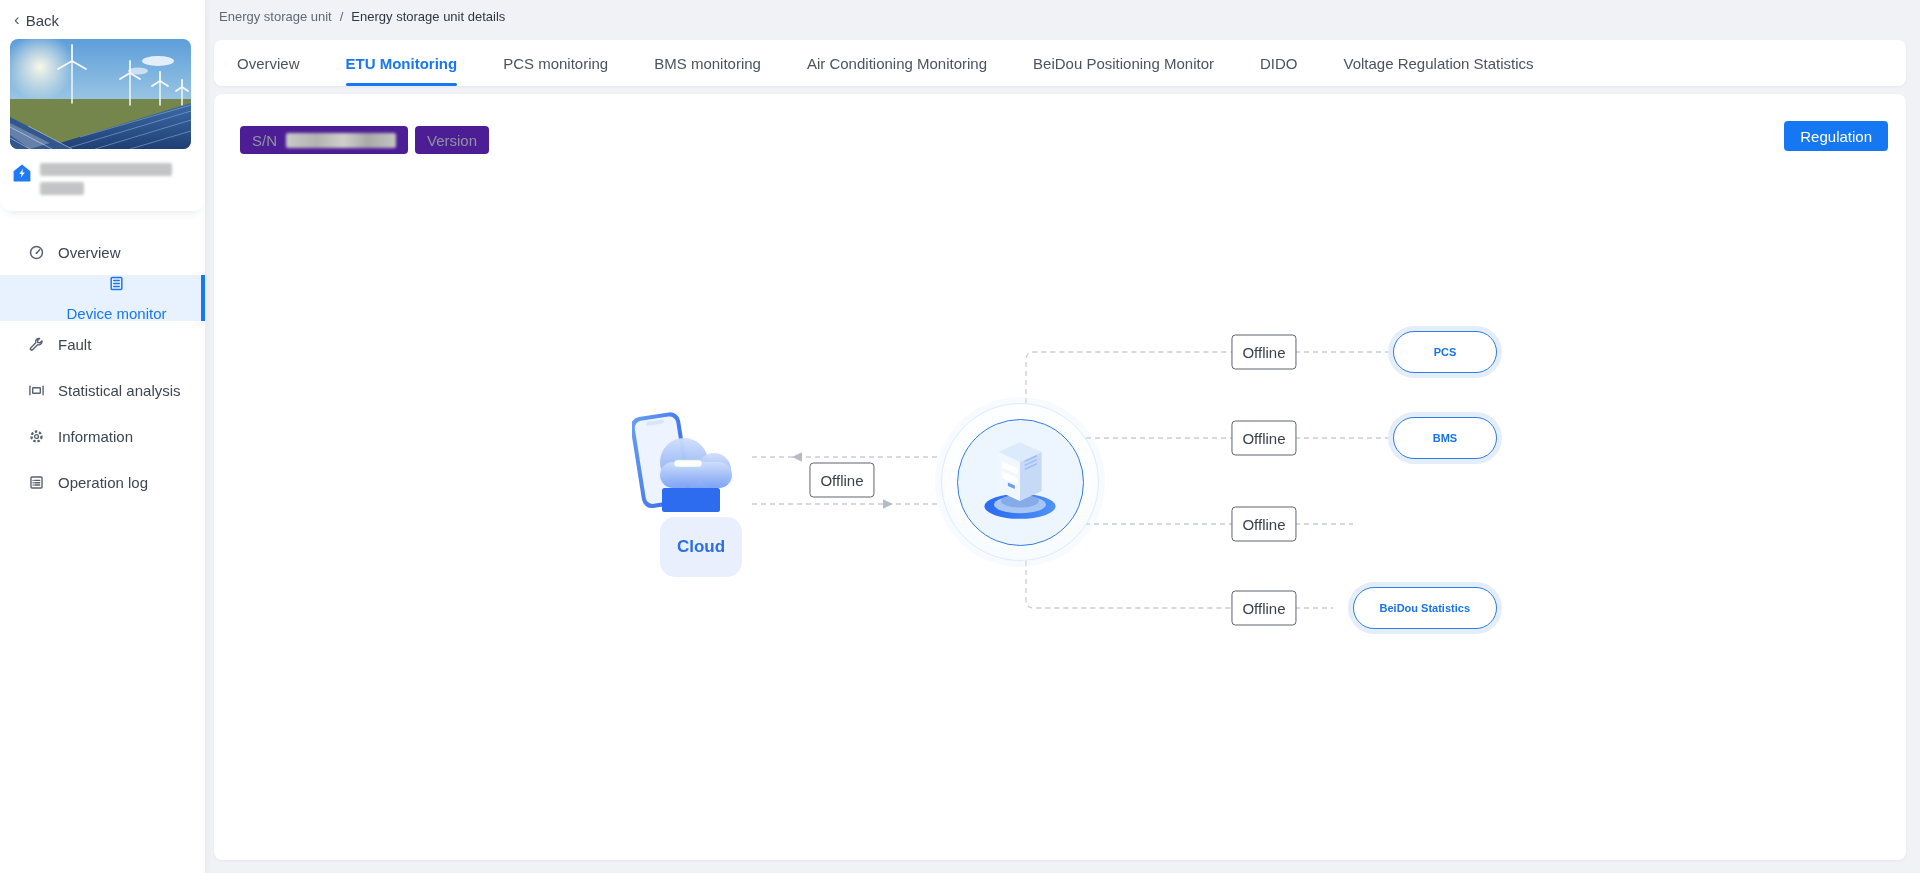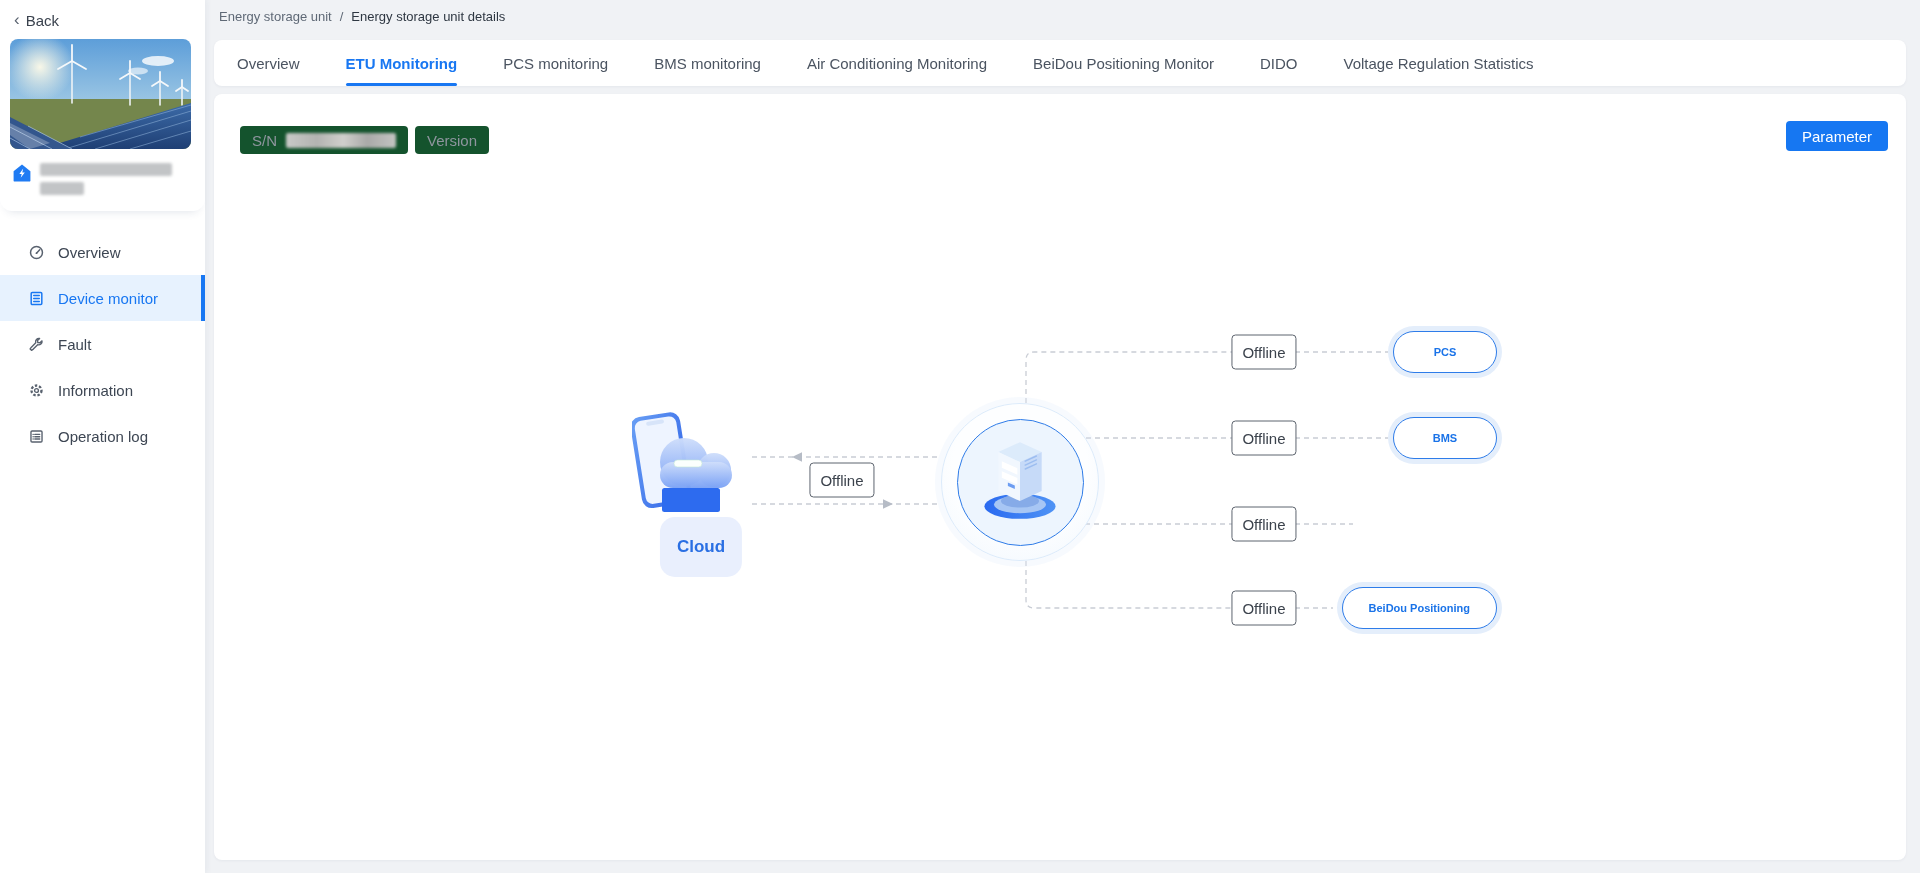"S/N" .meta-badge { background: #14532d -> #4c1d95 }
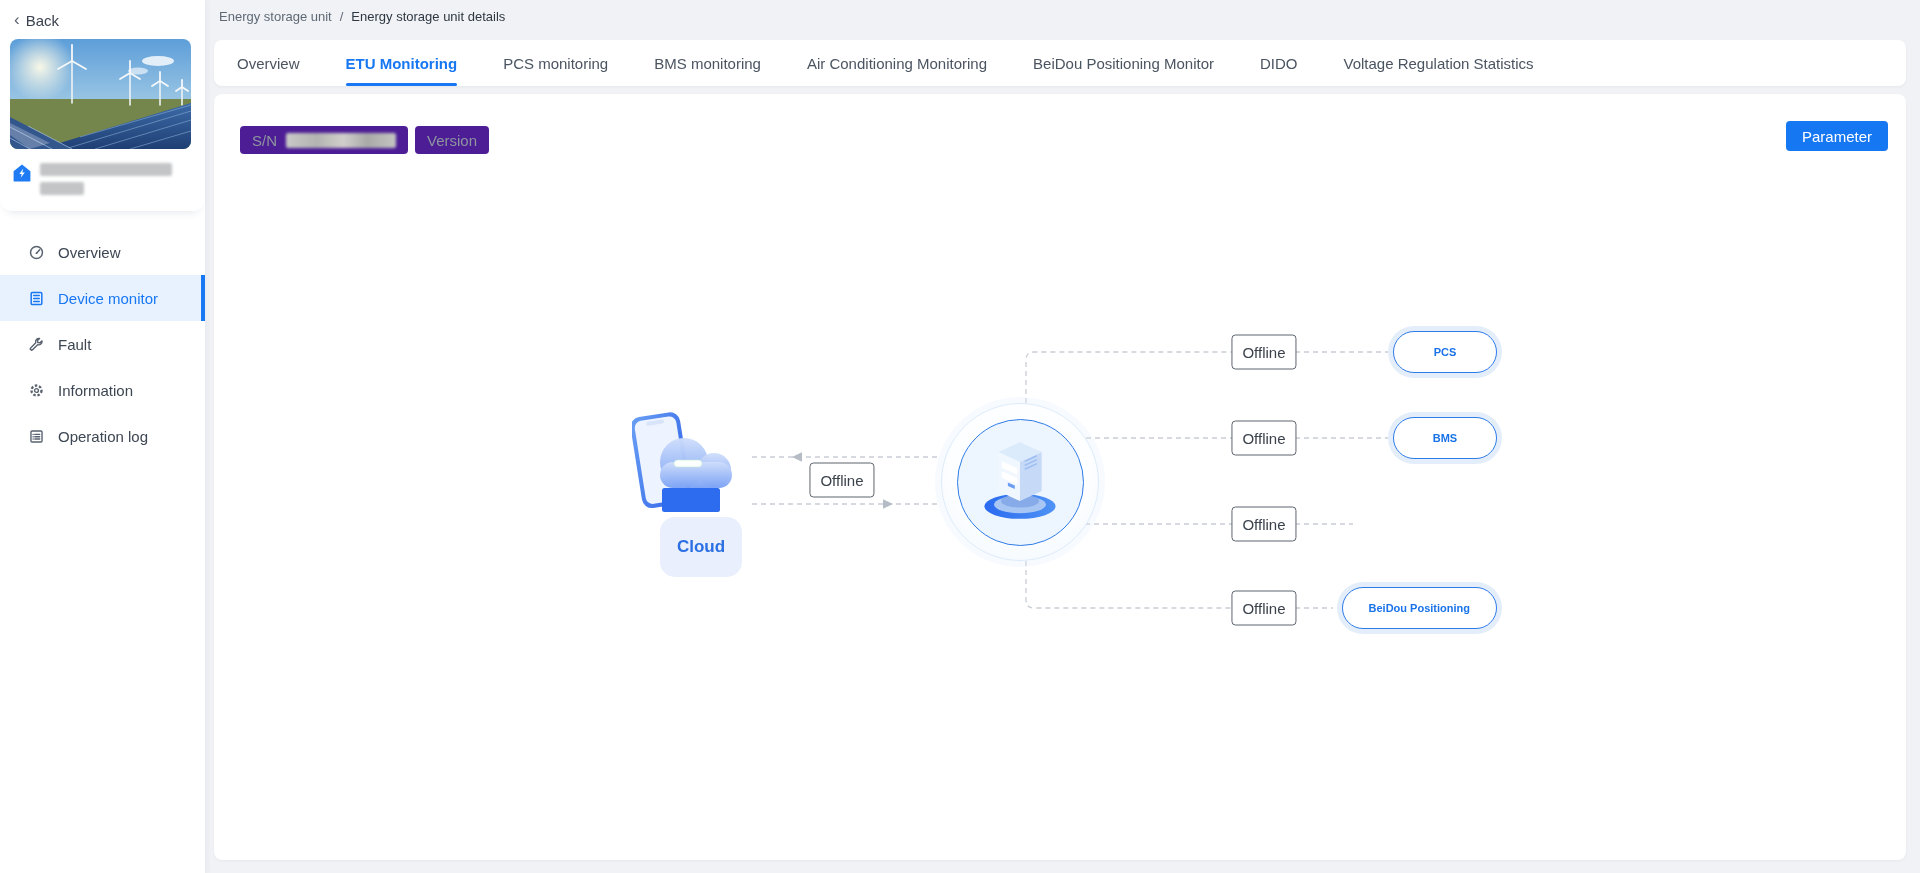"Parameter" button.parameter-btn { text: Parameter -> Regulation }
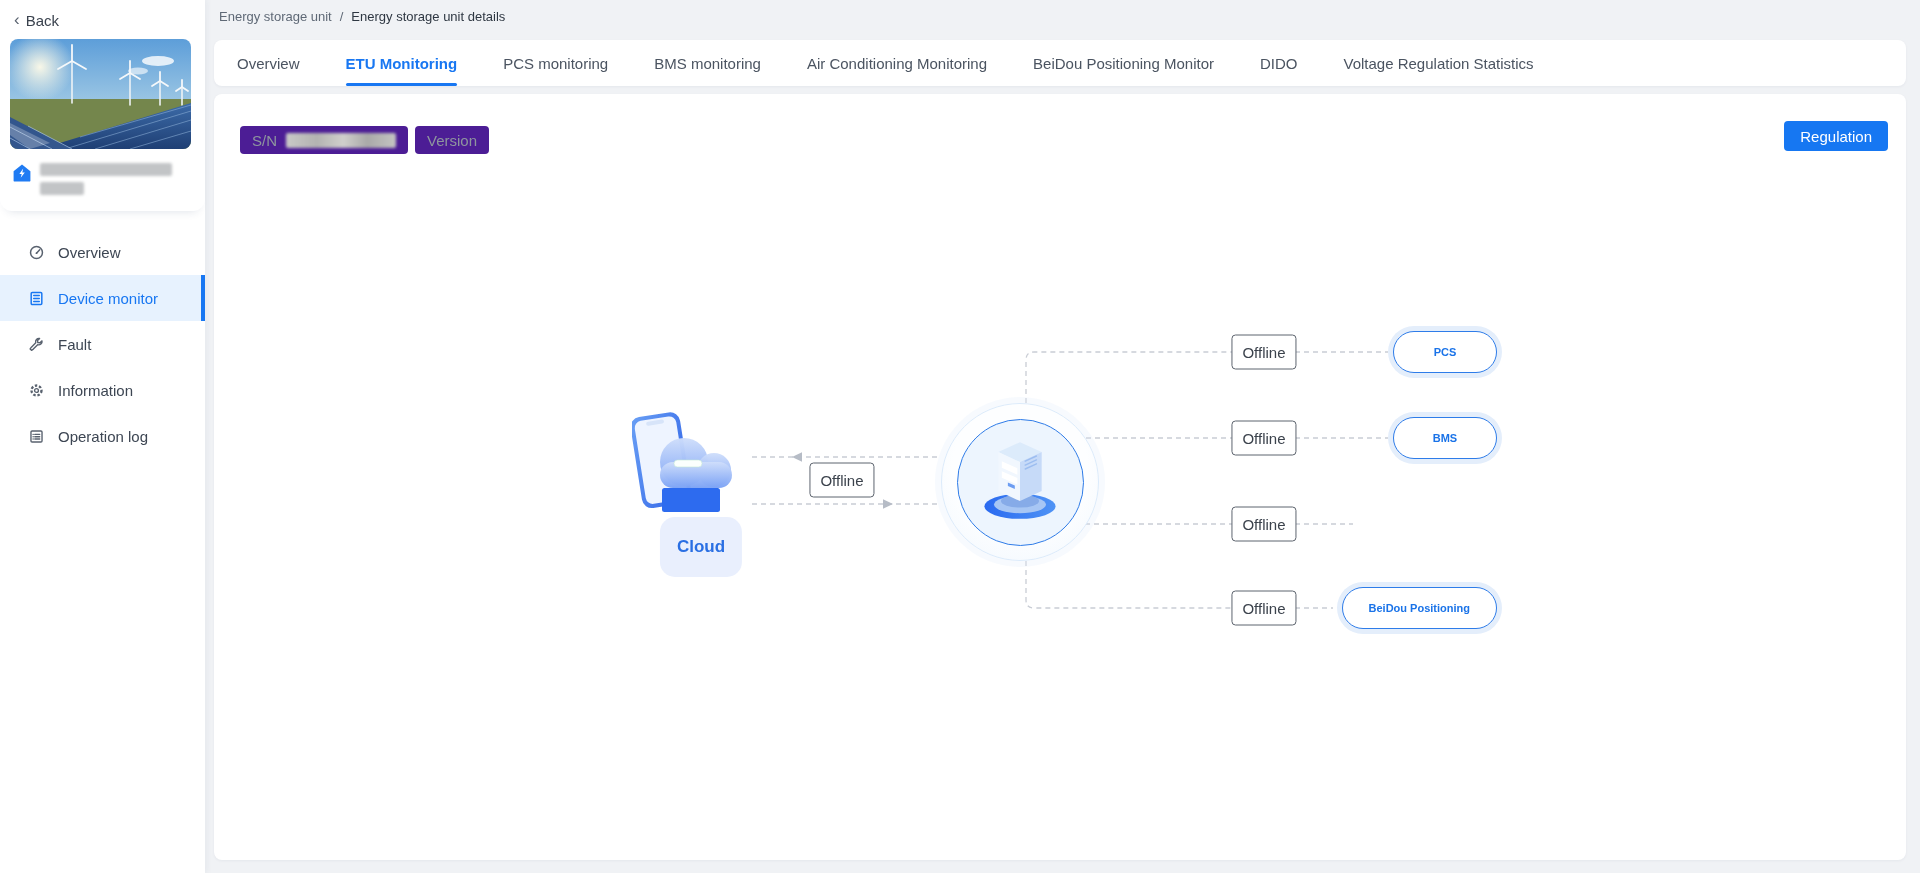"Device monitor" .menu-item.active { flex-direction: none -> column }
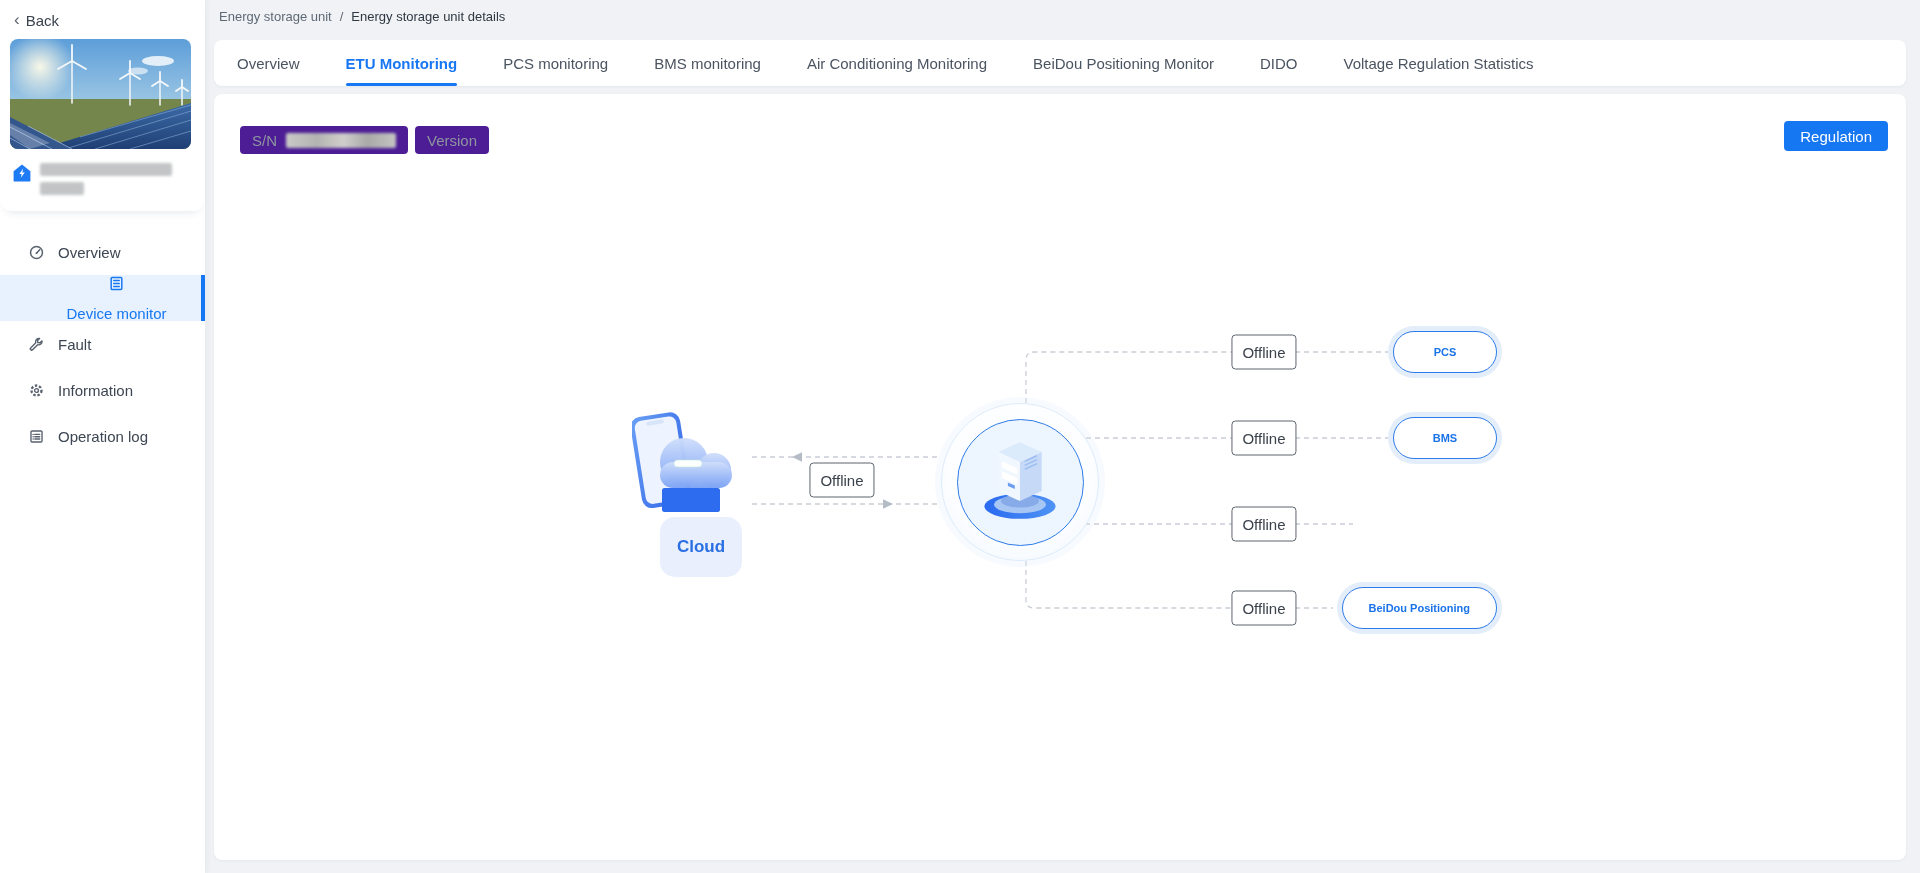"Statistical analysis" div.menu-item { html: none -> <div> <span> <svg> <line></line> <line></line> <rect></rect> </svg> </span> <span>Statistical analysis</span> </div> }
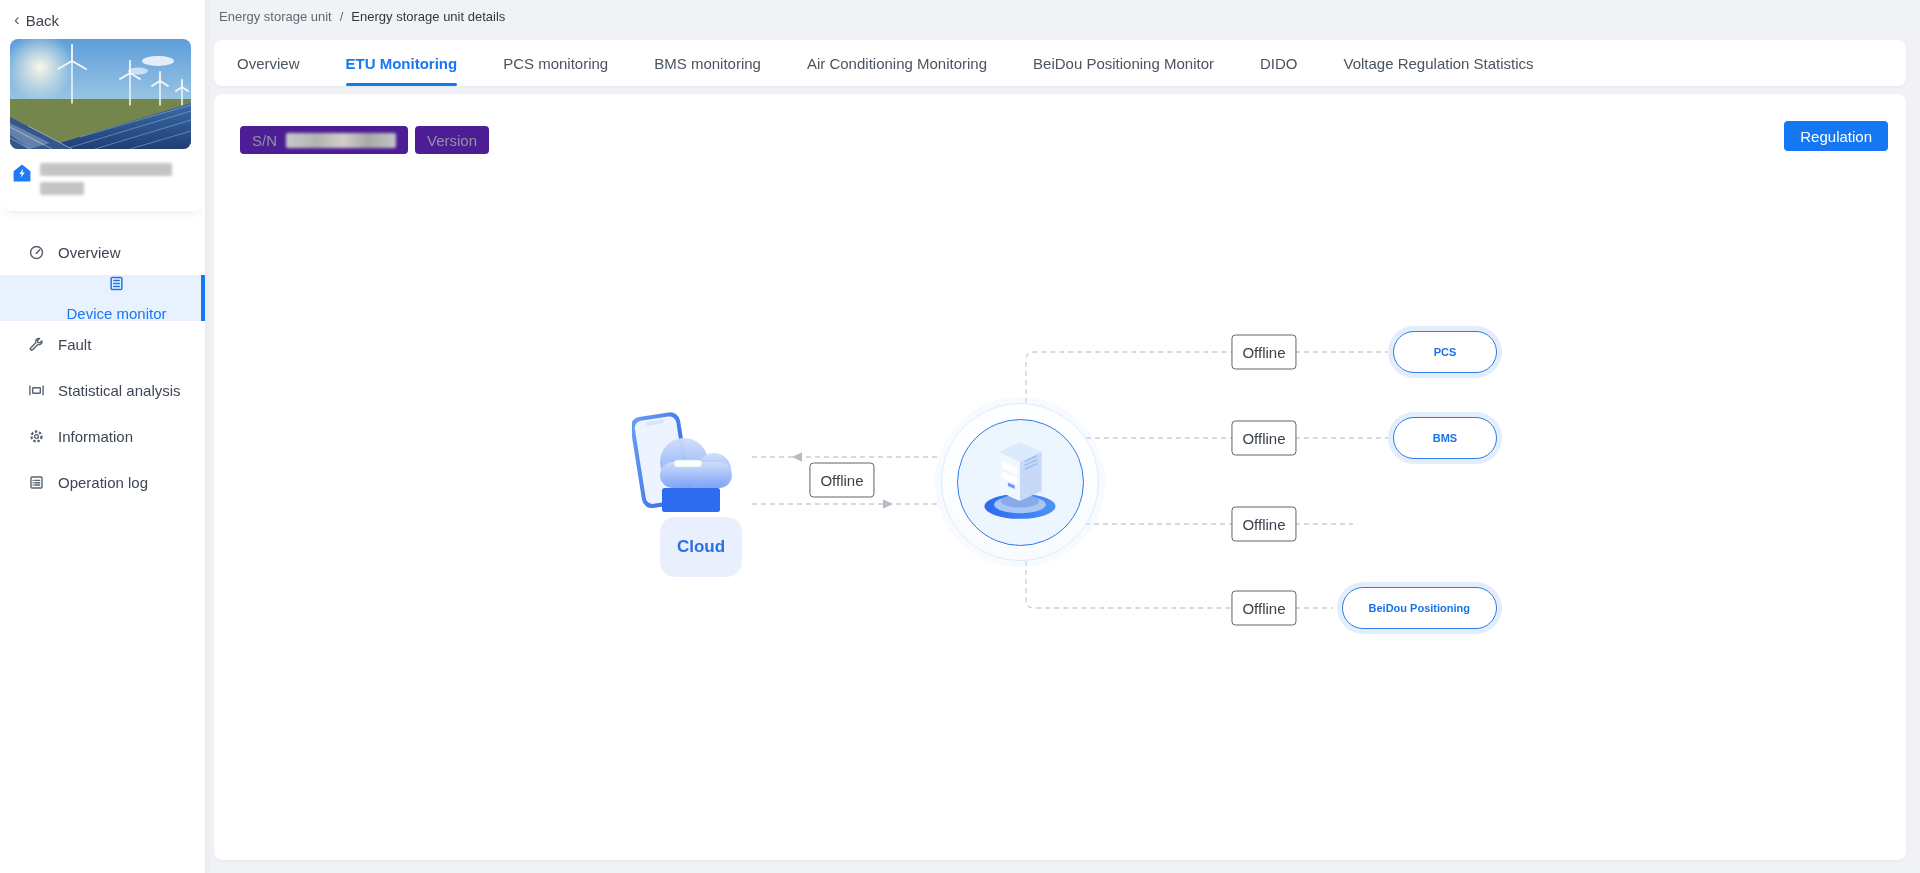"BeiDou Positioning" div.diagram-el { text: Positioning -> Statistics }
